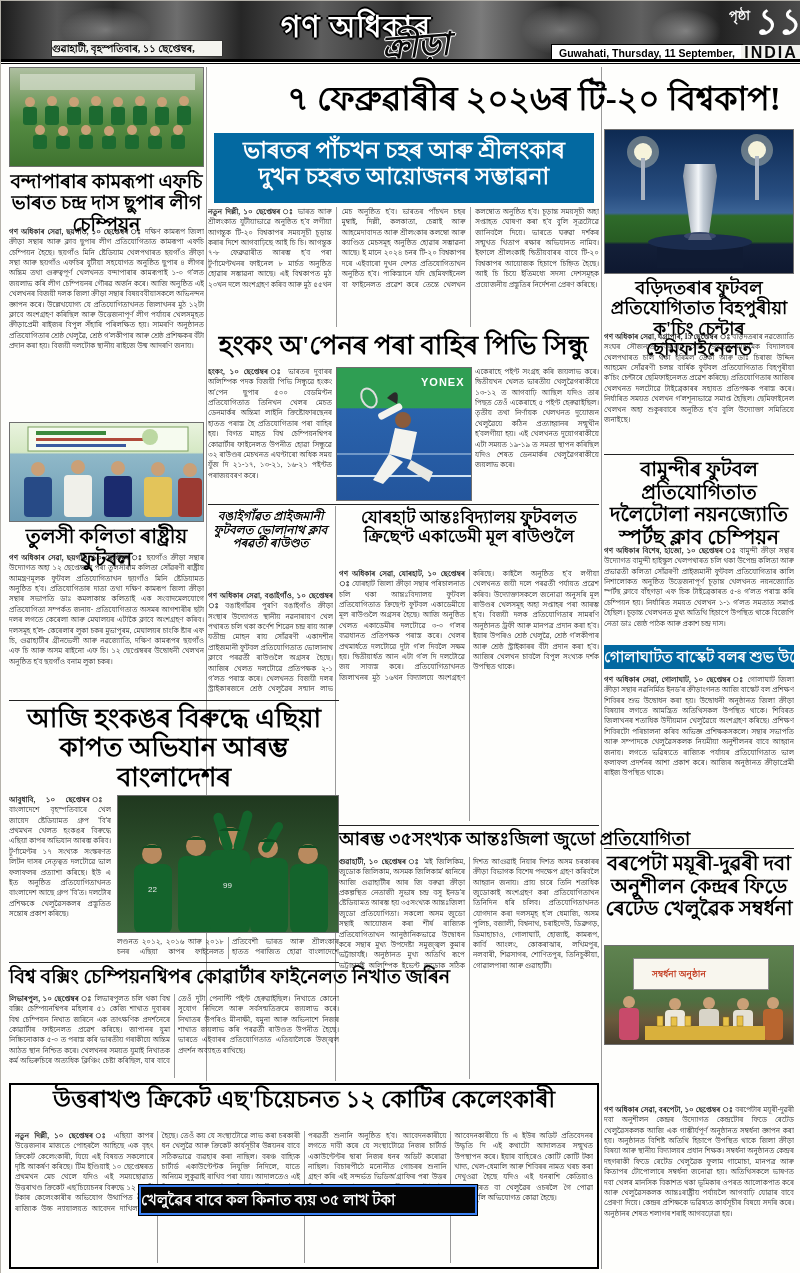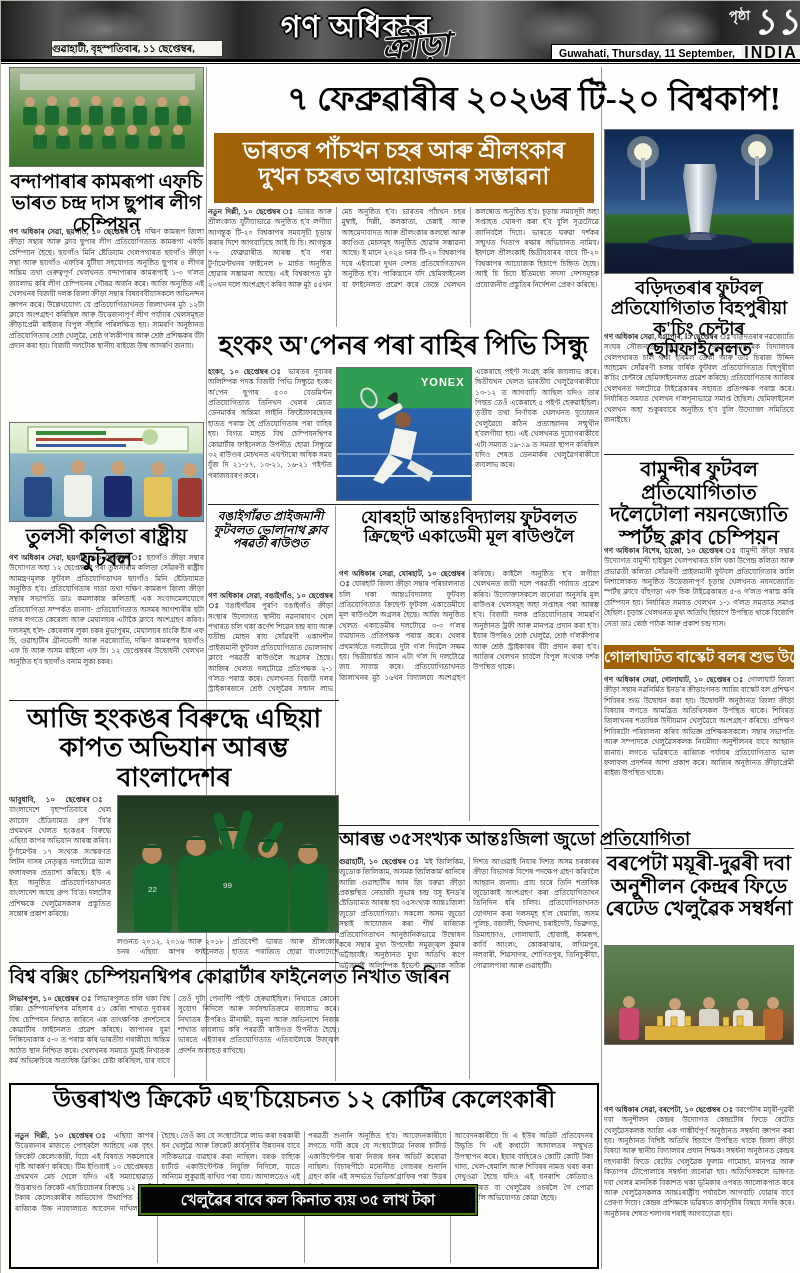"ভাৰতৰ পাঁচখন চহৰ আৰু শ্ৰীলংকাৰ" .rev { background: #a16207 -> #0369a1 }
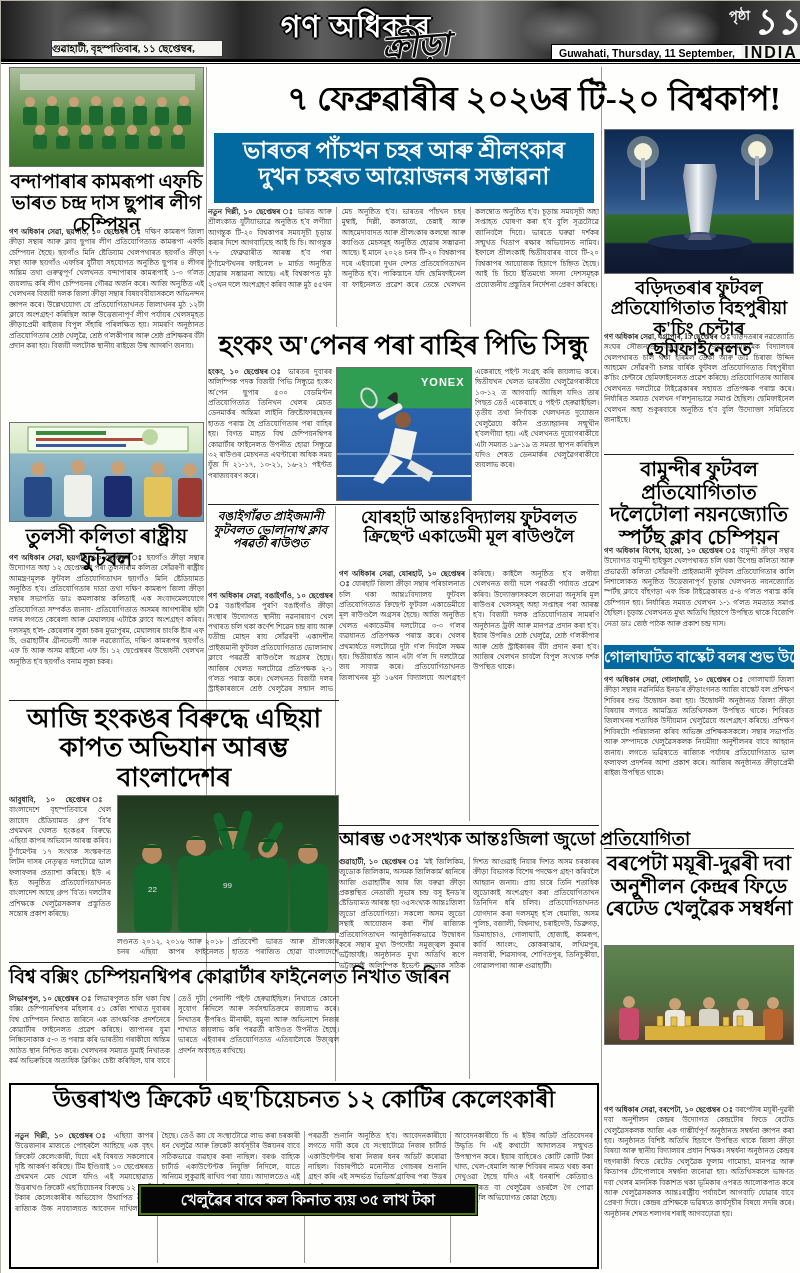"সম্বৰ্ধনা অনুষ্ঠান" div { html: none -> <div> <div>সম্বৰ্ধনা অনুষ্ঠান</div> </div> }
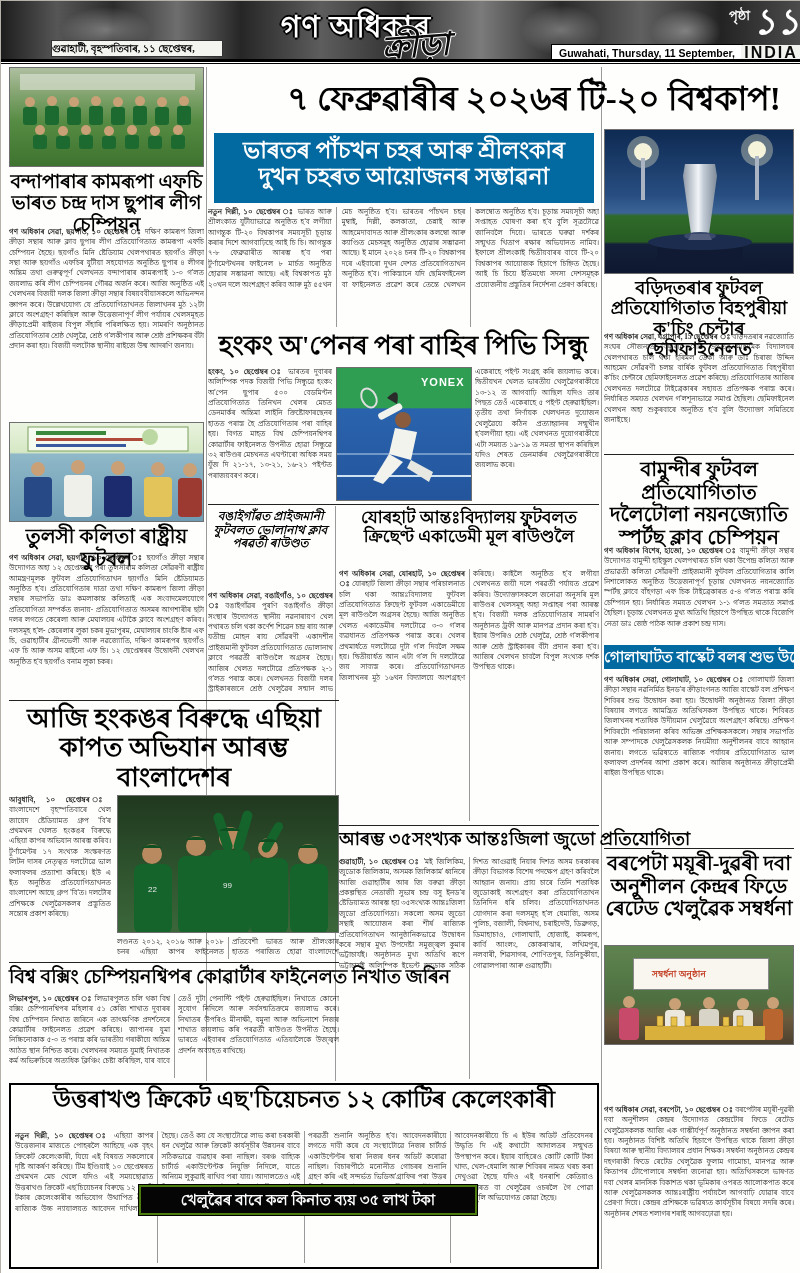"খেলুৱৈৰ বাবে কল কিনাত ব্যয়" .callout { border: 2px solid #4d7c0f -> 2px solid #3b82f6; text-align: center -> left }
